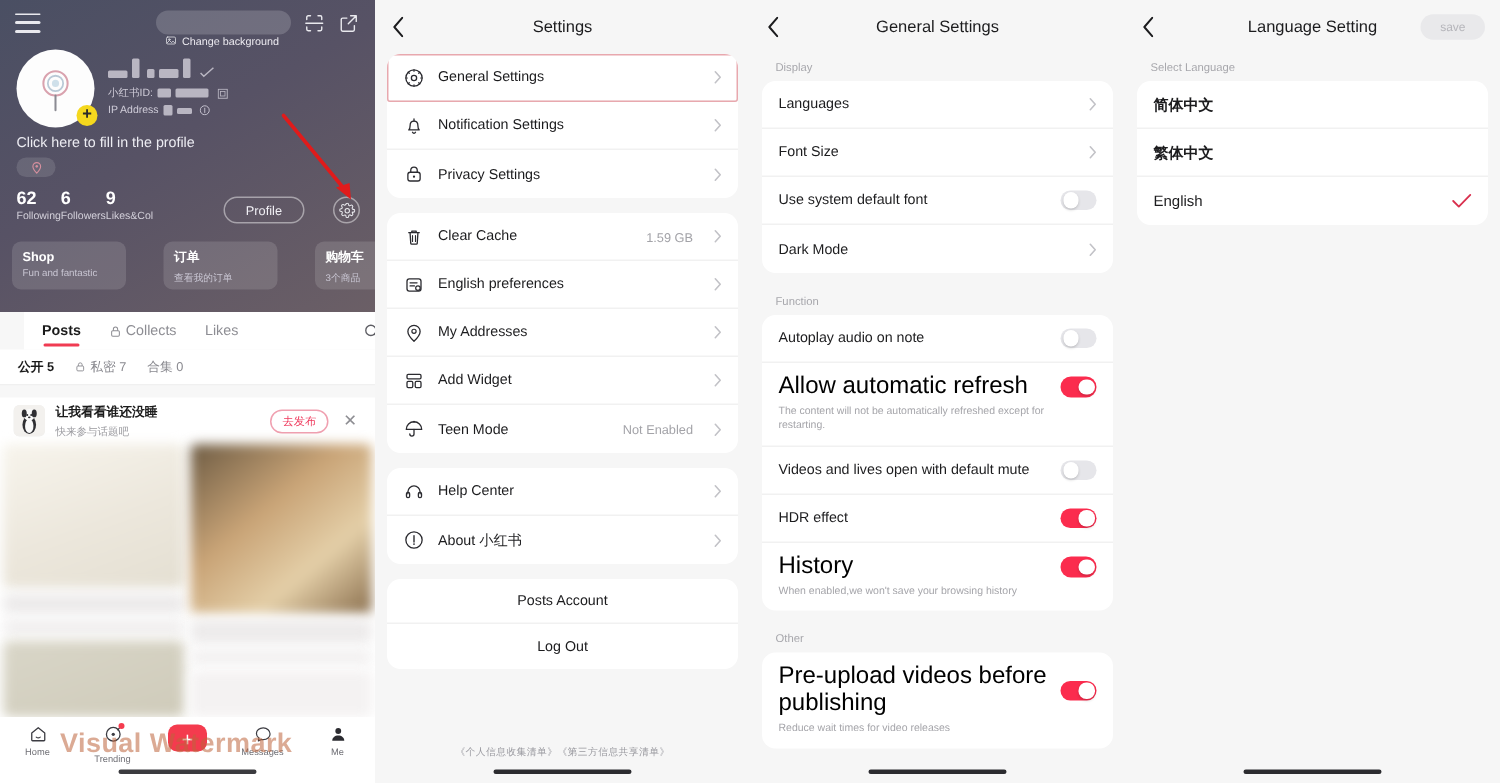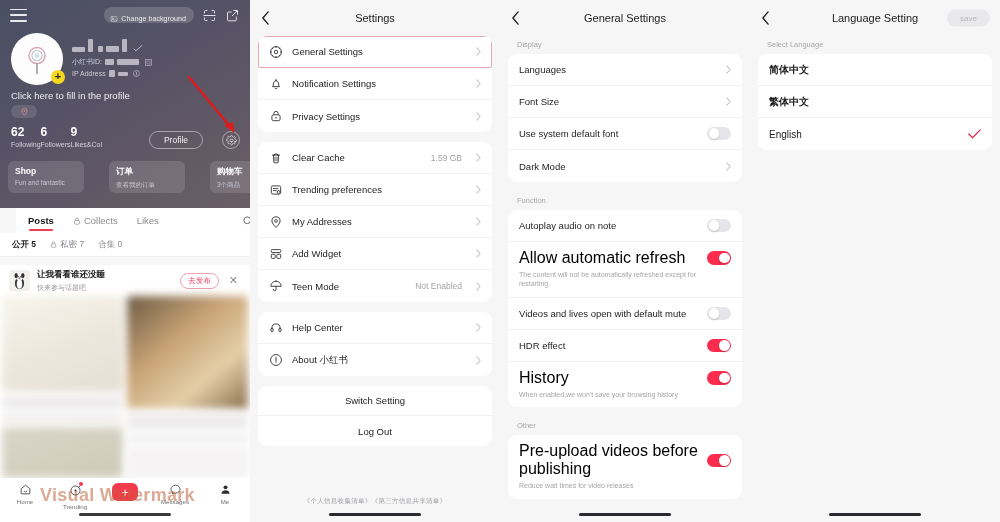"Change background" .chg-bg { align-items: flex-end -> flex-start; padding: 4px 8px 0 6px -> 16px 8px 0 6px }
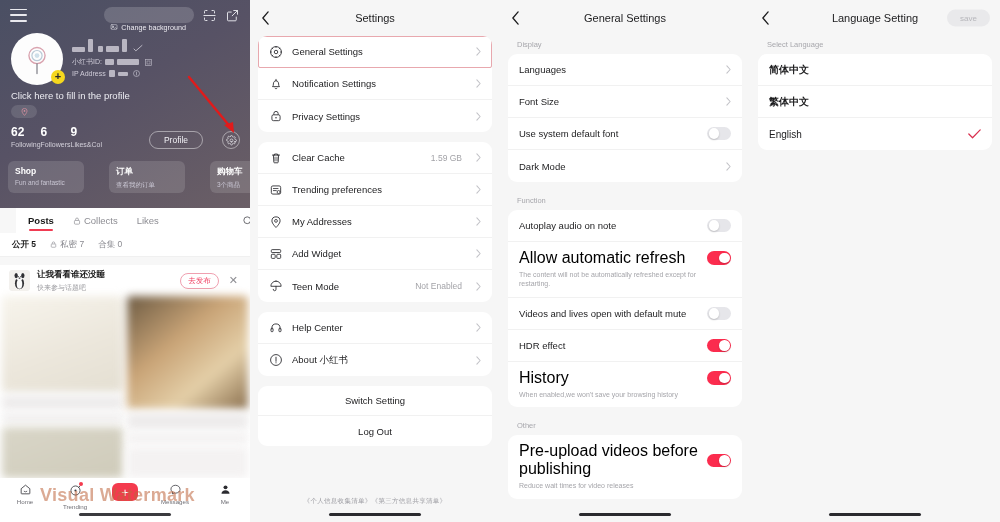"Trending preferences" span.lbl { text: Trending -> English }
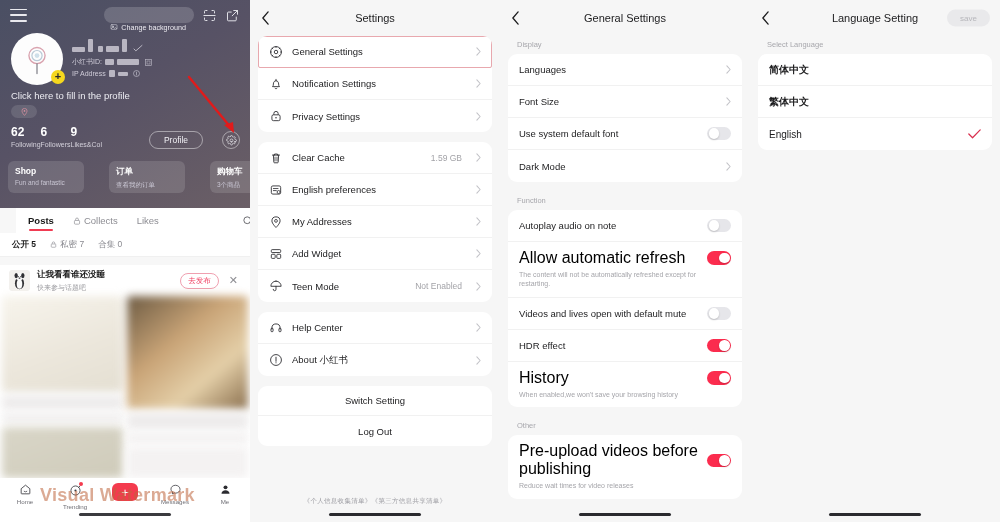"Switch Setting" span.lbl { text: Switch Setting -> Posts Account }
